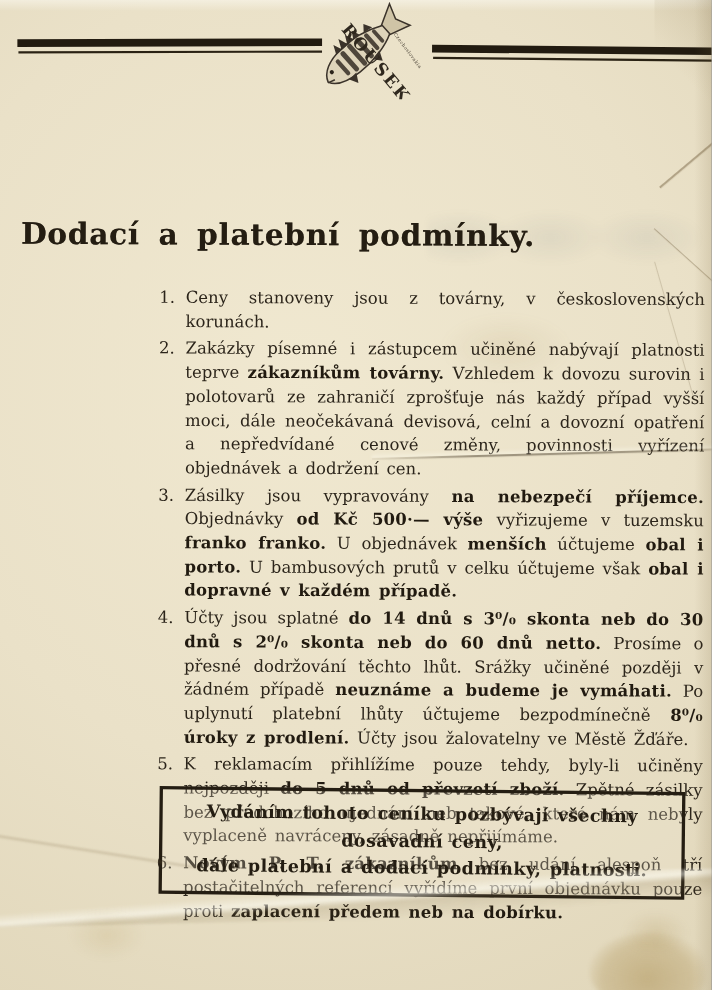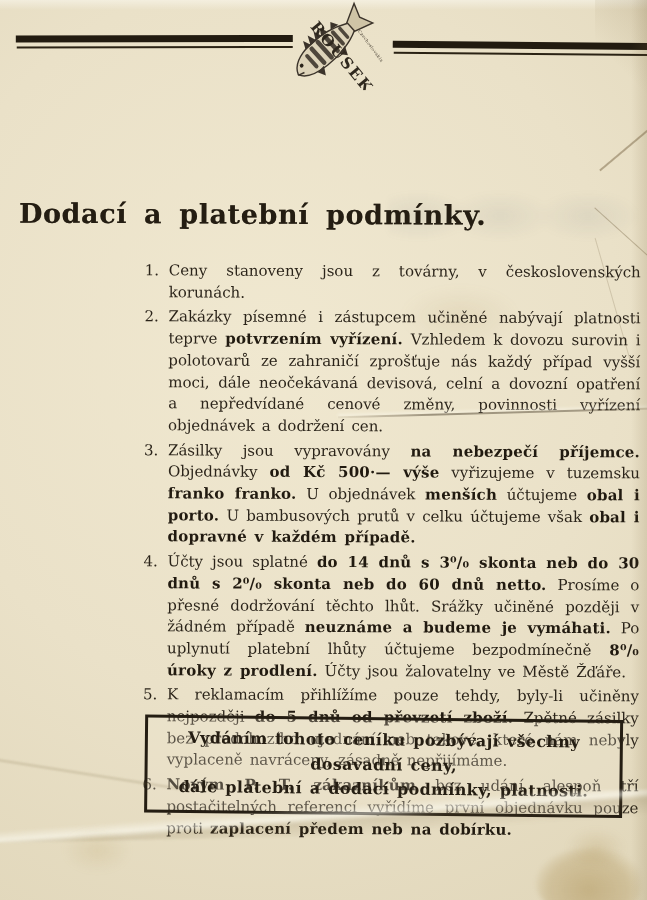"potvrzením vyřízení." b { text: potvrzením vyřízení -> zákazníkům továrny }
